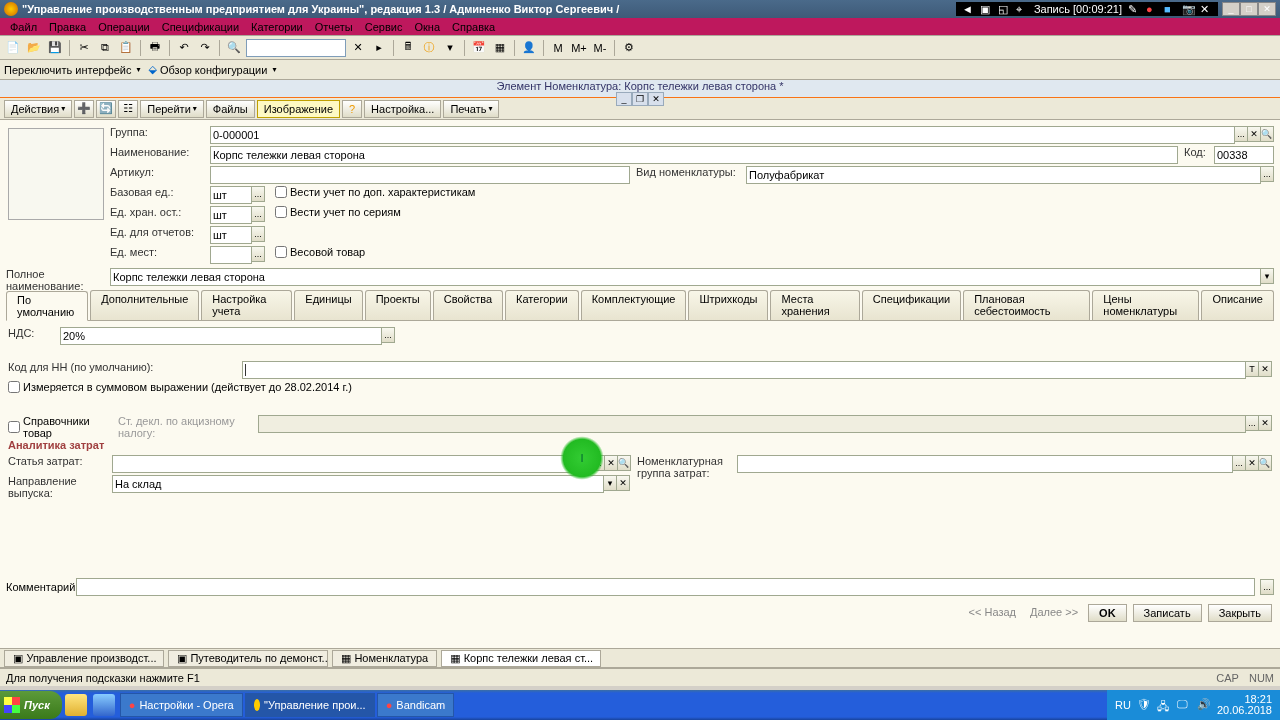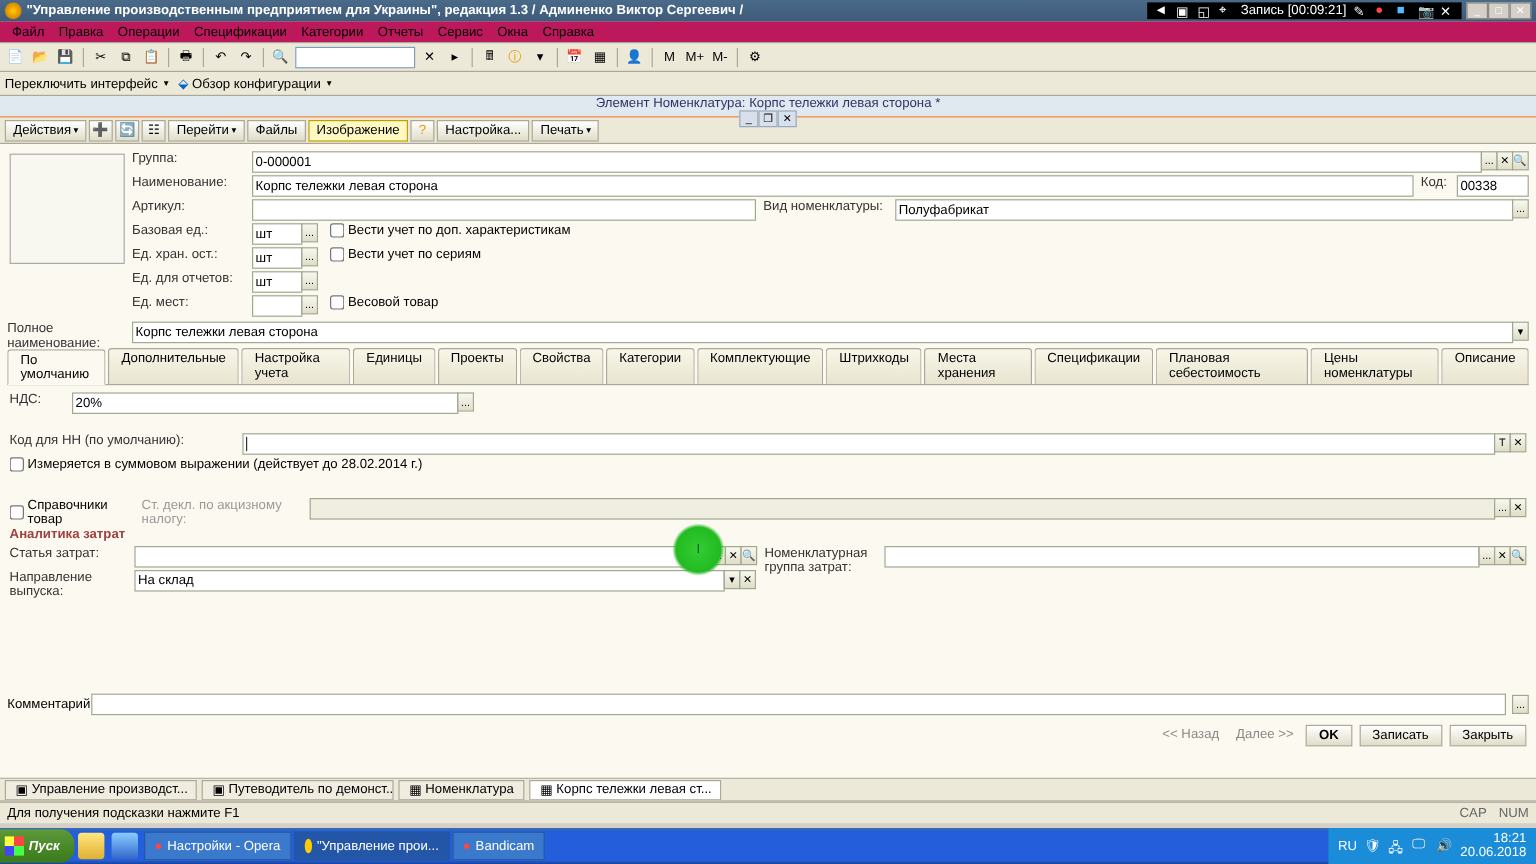"Код для НН (по умолчанию):" label { width: 194px -> 234px }
